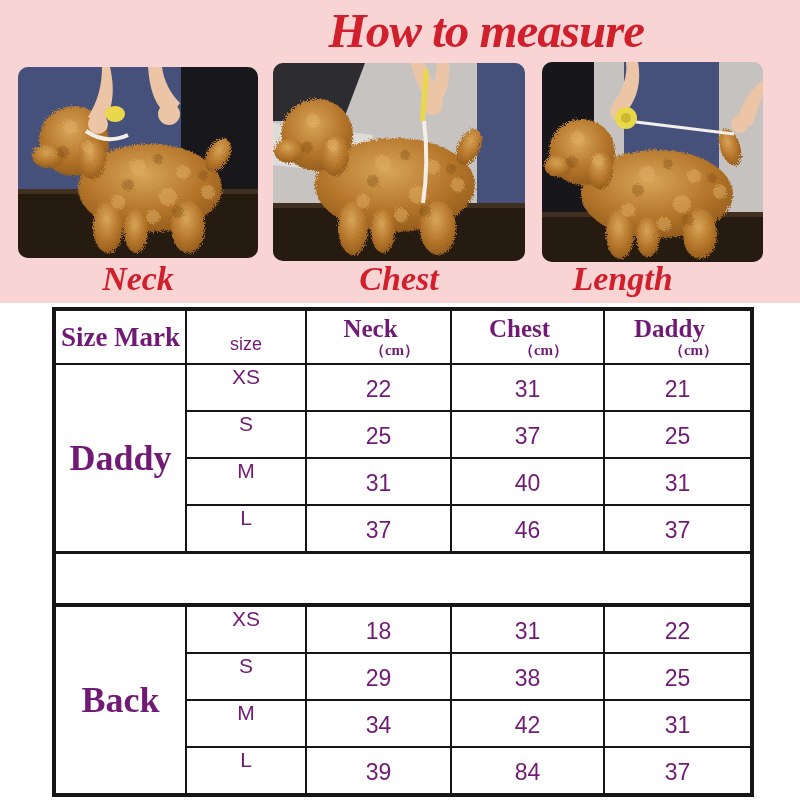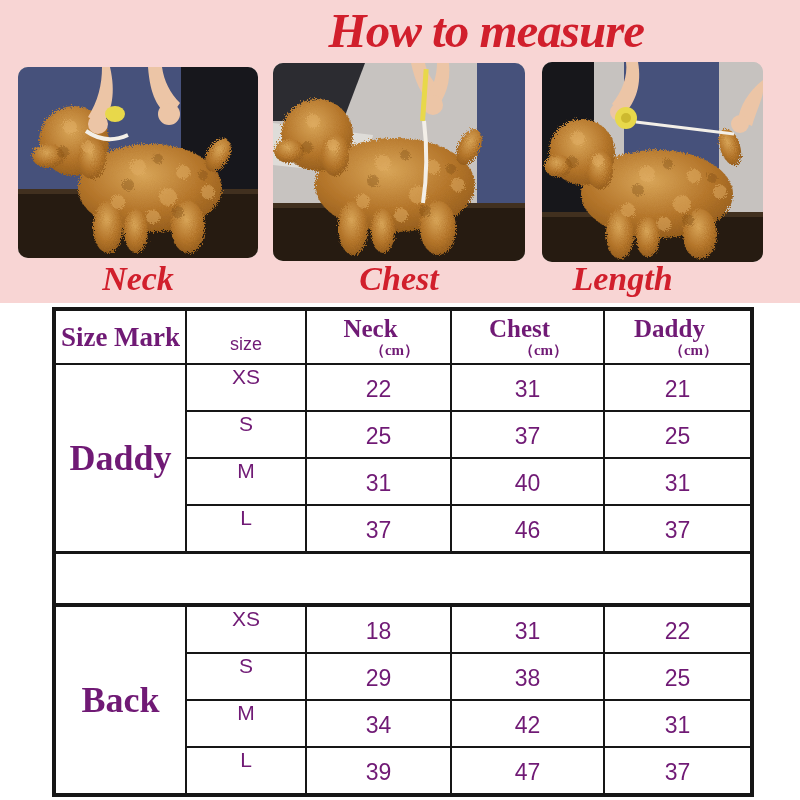"47" td.val { text: 47 -> 84 }
